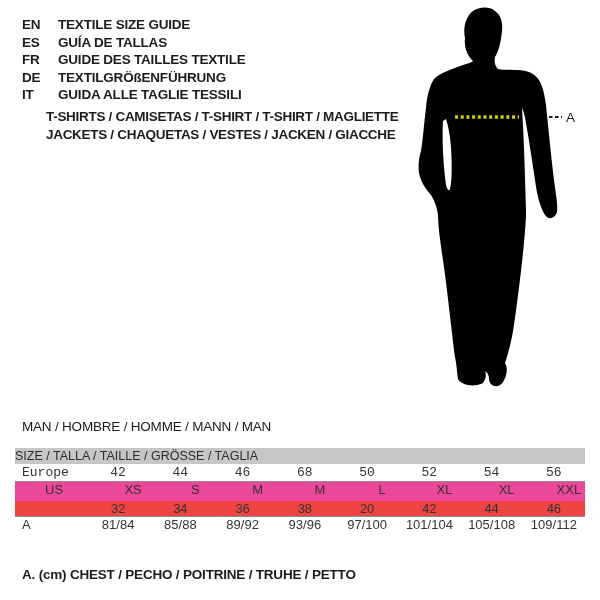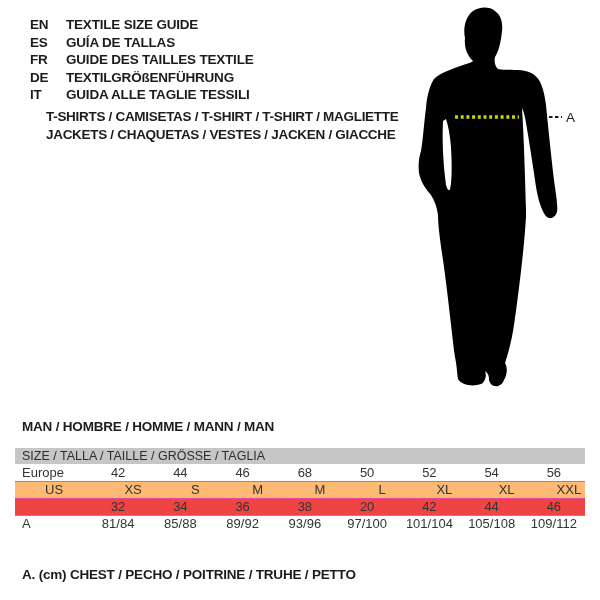"EN" .lang-block { margin-left: 8px -> none }
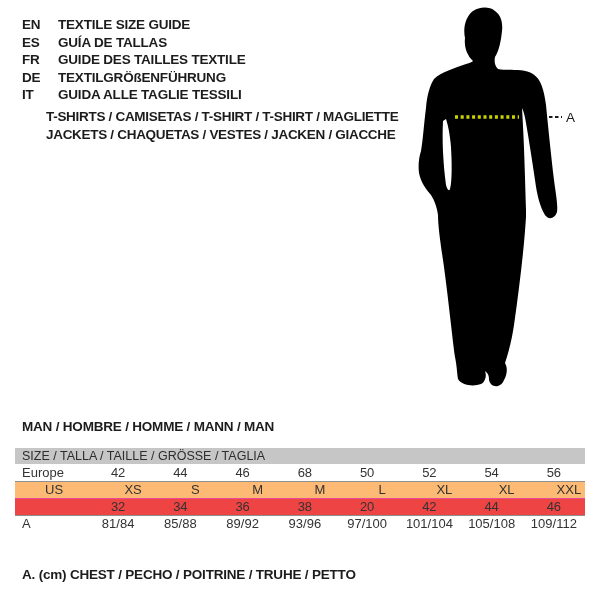"MAN / HOMBRE / HOMME" .section-title { font-weight: 700 -> 400 }
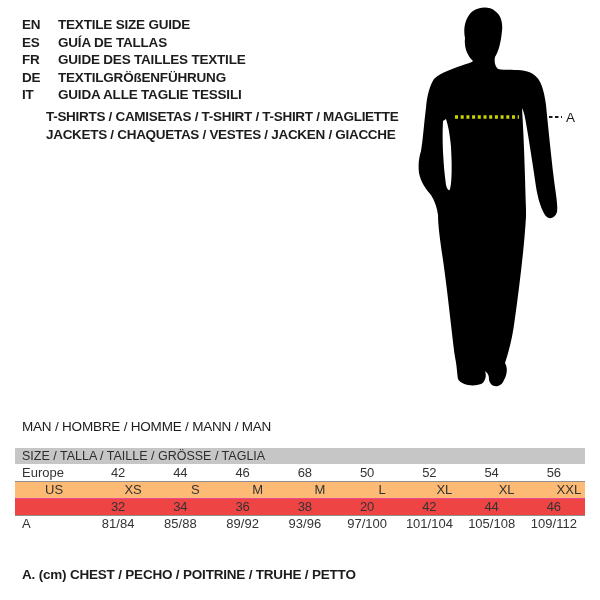"SIZE / TALLA / TAILLE" .size-table tr.hdr td { padding-left: 7px -> none }
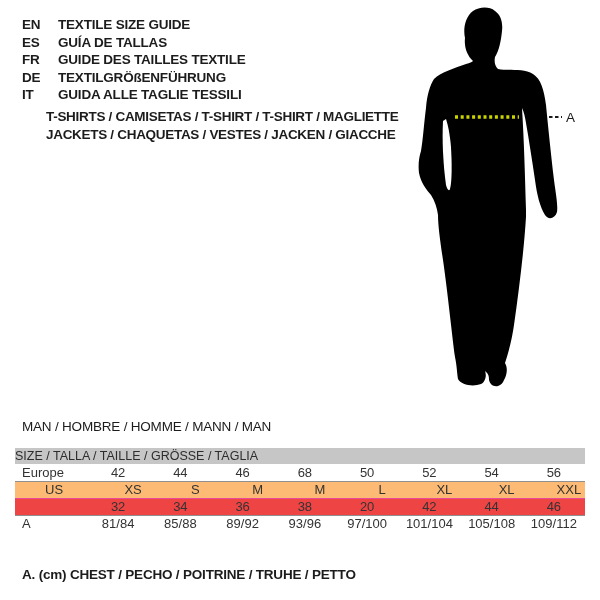"Europe" .size-table tr.row-europe td { font-family: none -> Liberation Mono, monospace }
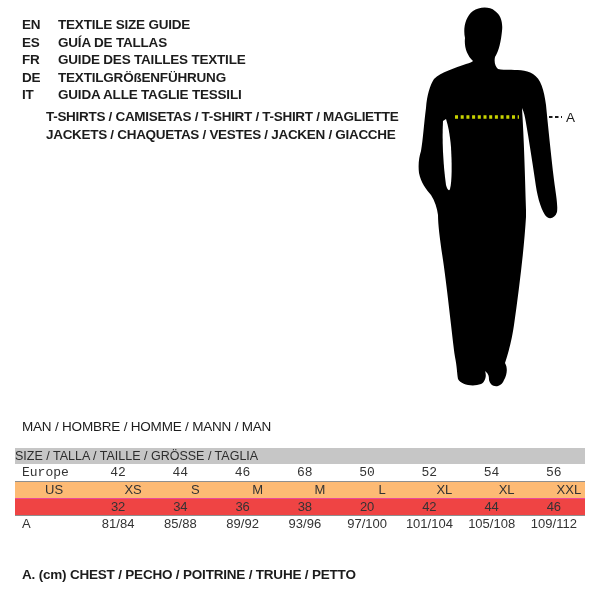"US" .size-table tr.row-us td { background: #fdba74 -> #ec4899; border-bottom: 1px solid #ec4899 -> 4px solid #ec4899 }
